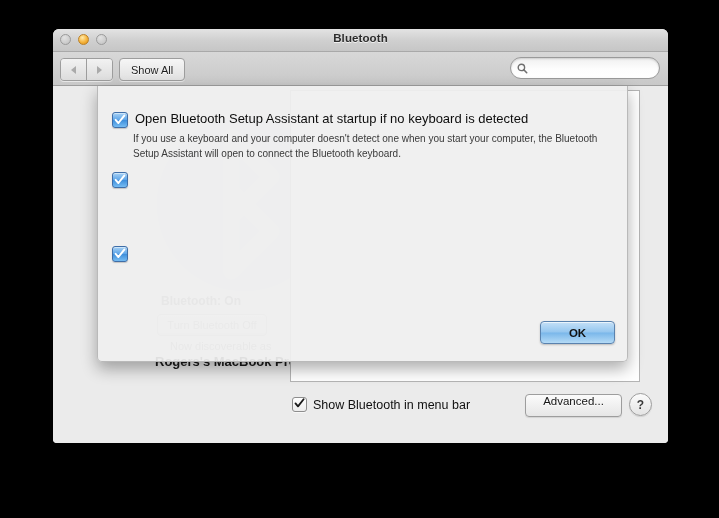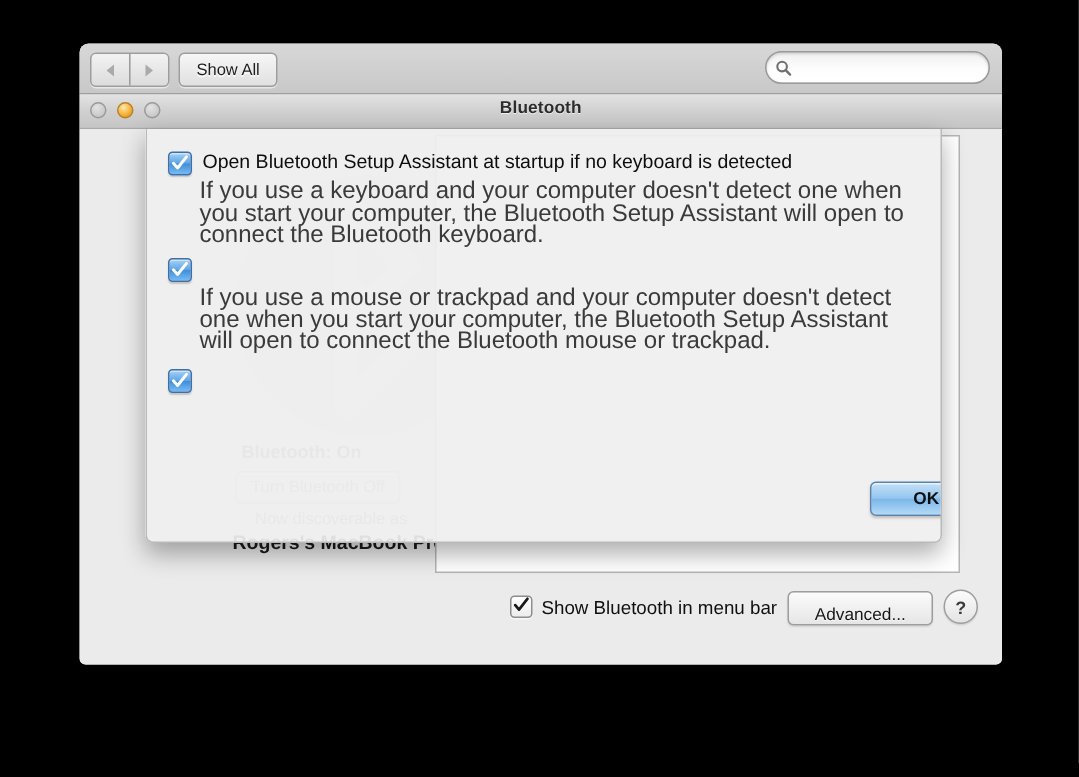"Show All" div { order: before "Bluetooth" -> after "Bluetooth" }
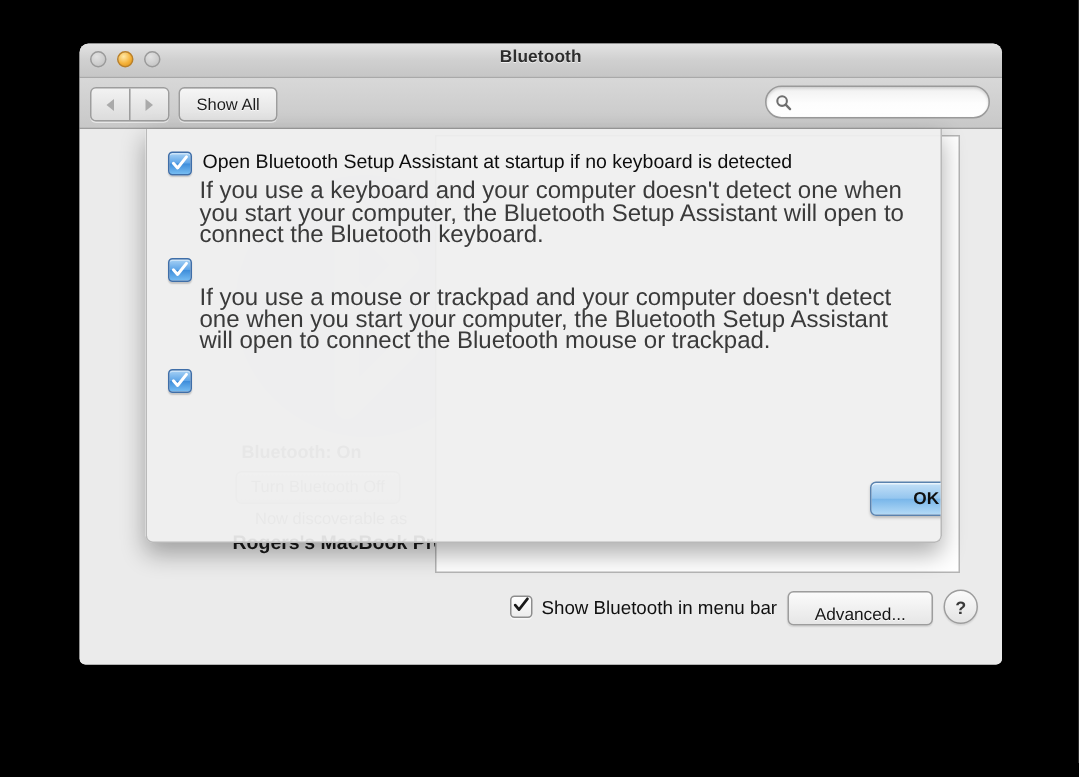"Open Bluetooth Setup Assistant at" div.opt-row { top: 13px -> 24px }
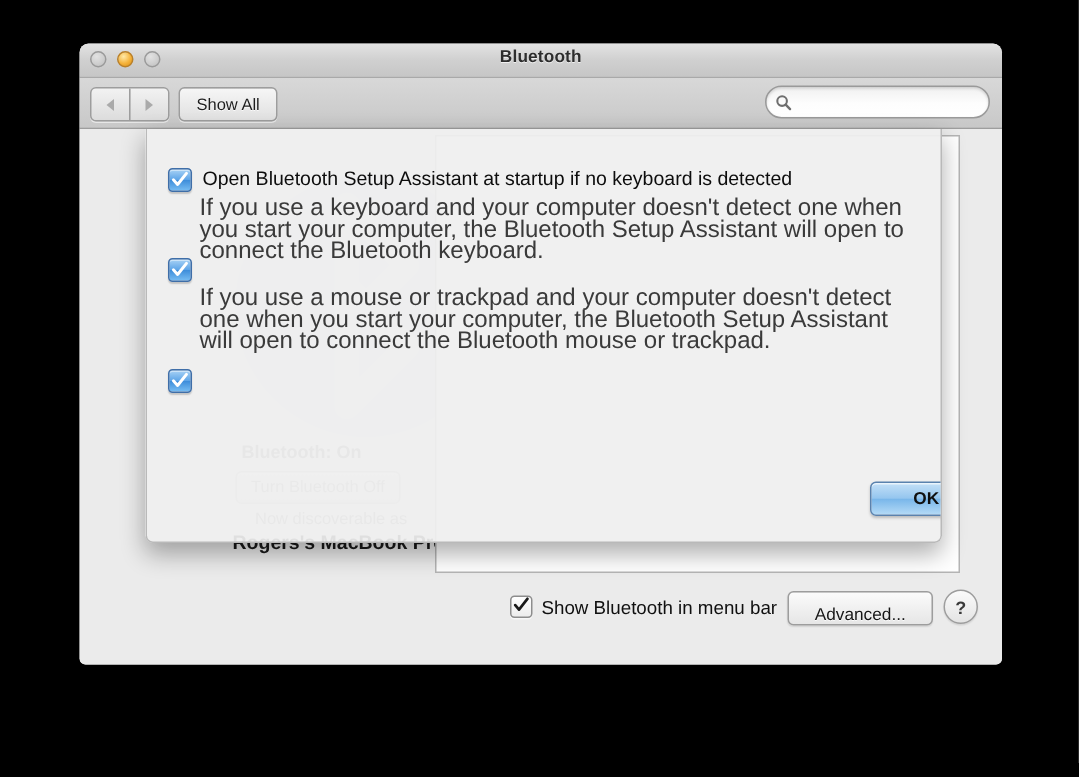"If you use a keyboard" .opt-desc { font-size: 16px -> 10px }
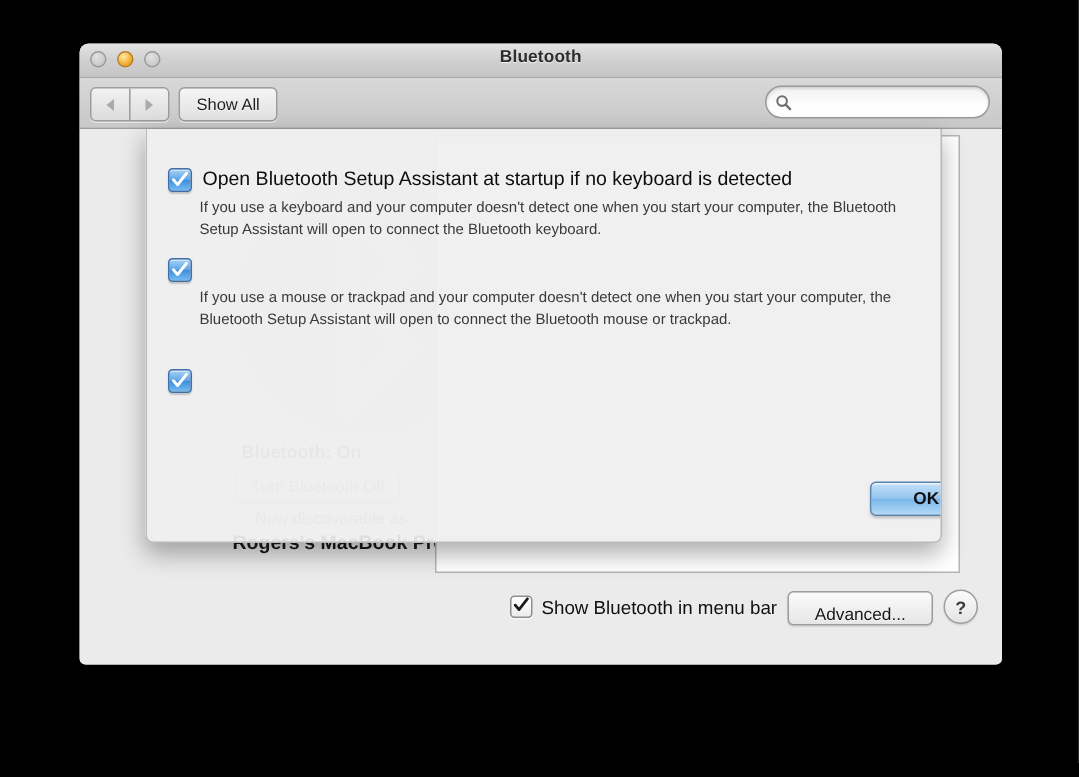"If you use a mouse" div.opt-desc { html: <div>If you use a mouse or trackpad and your computer doesn't detect one when you start your computer, the Bluetooth Setup Assistant will open to connect the Bluetooth mouse or trackpad.</div> -> none }
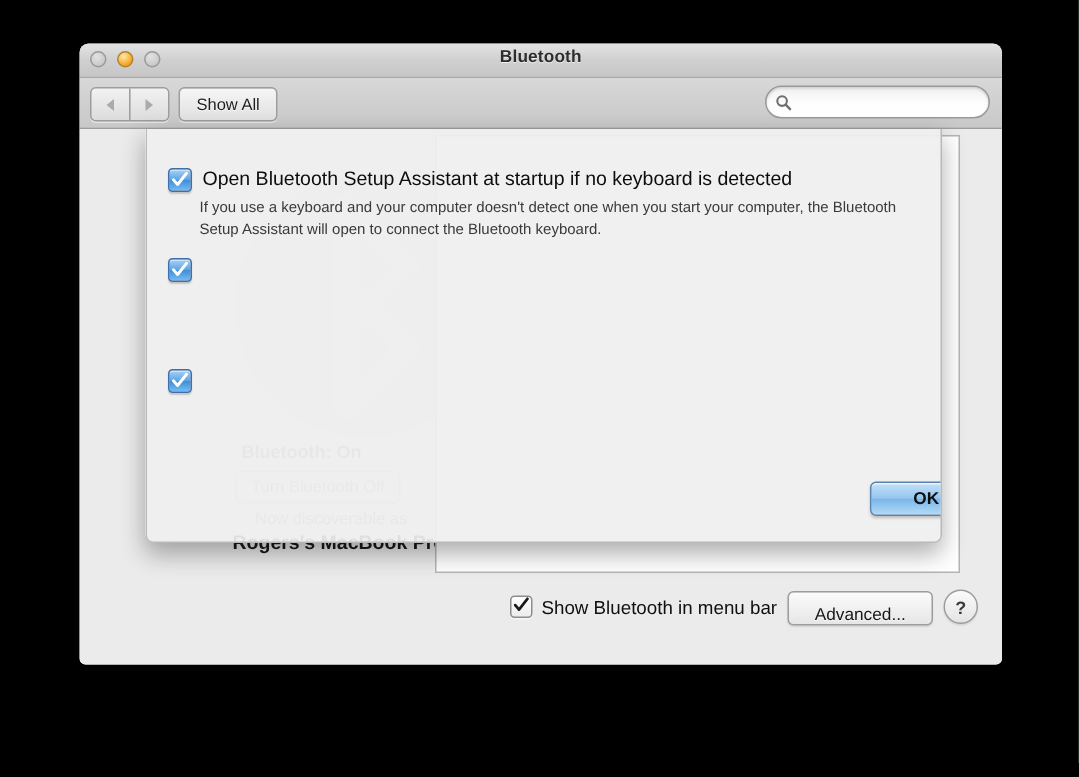"OK" #ok-btn { margin-left: 40px -> none }
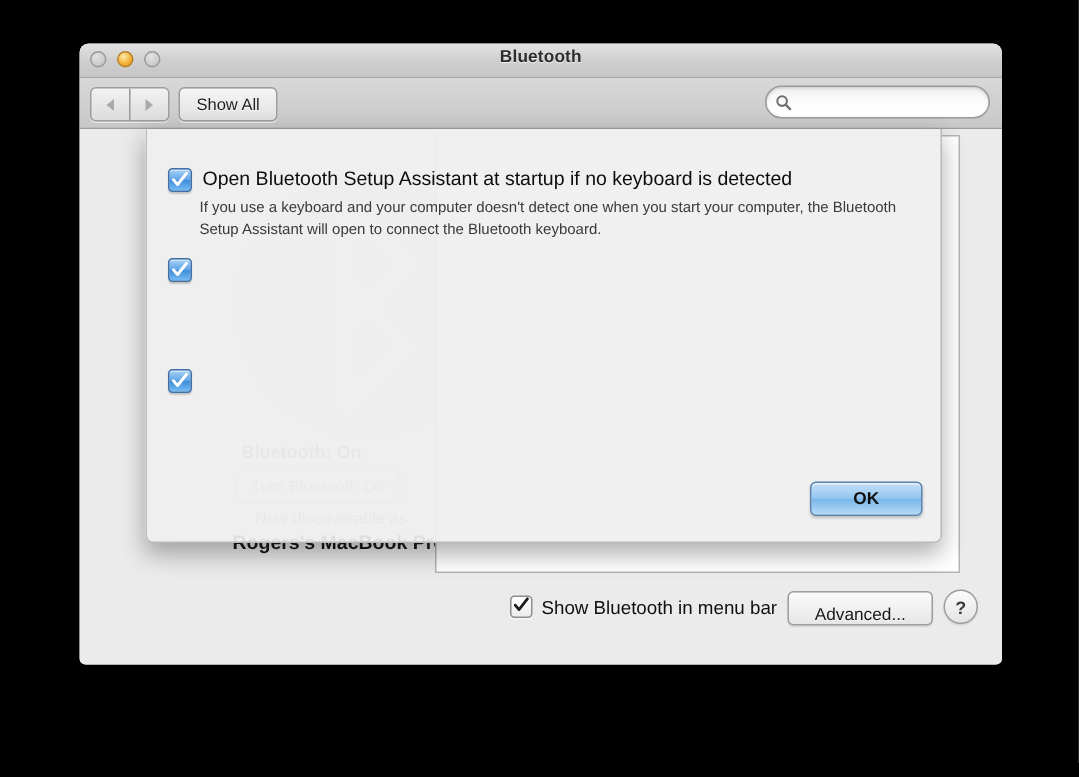"Show Bluetooth in menu bar" #menubar-check { margin-left: 48px -> none }
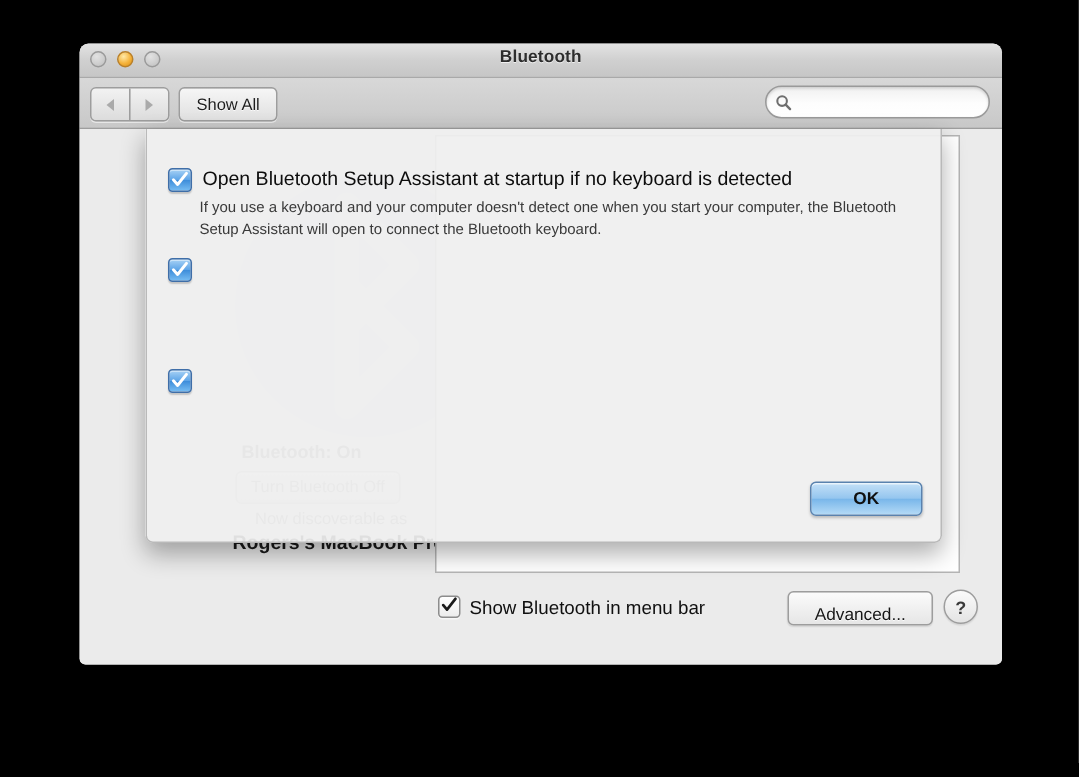"Advanced..." #advanced-btn { align-items: flex-end -> flex-start }
